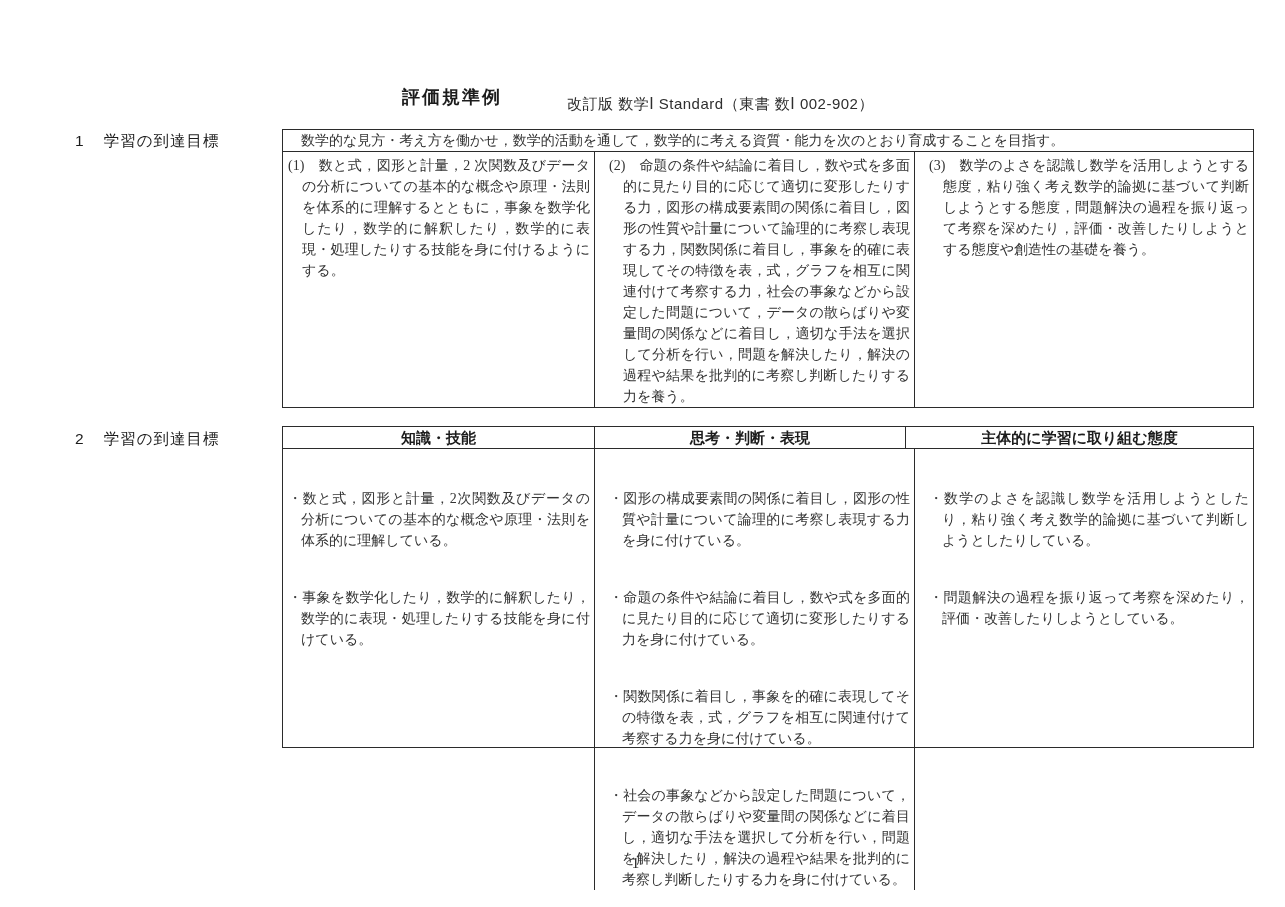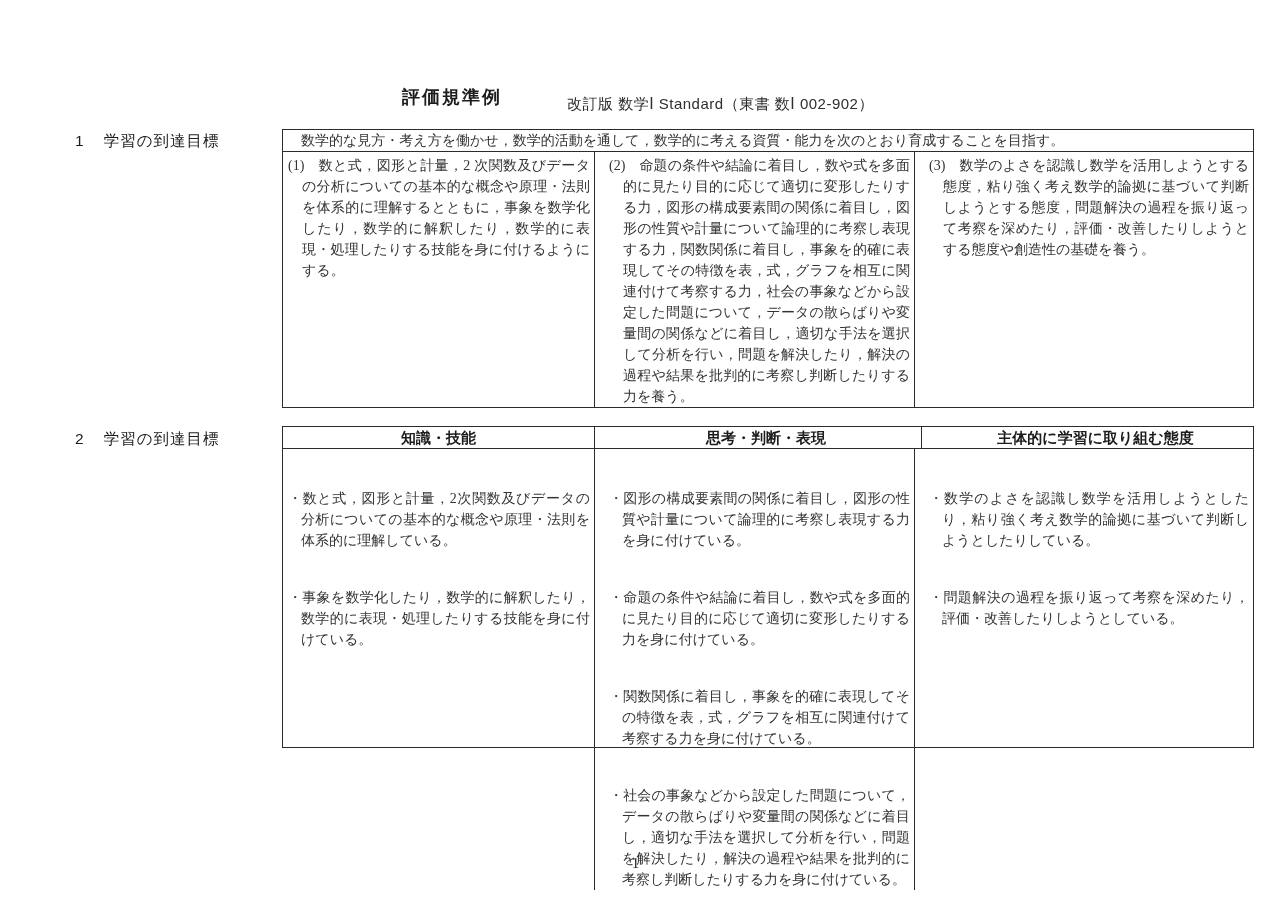"知識・技能" .hdr-row { gap: 16px -> none }
